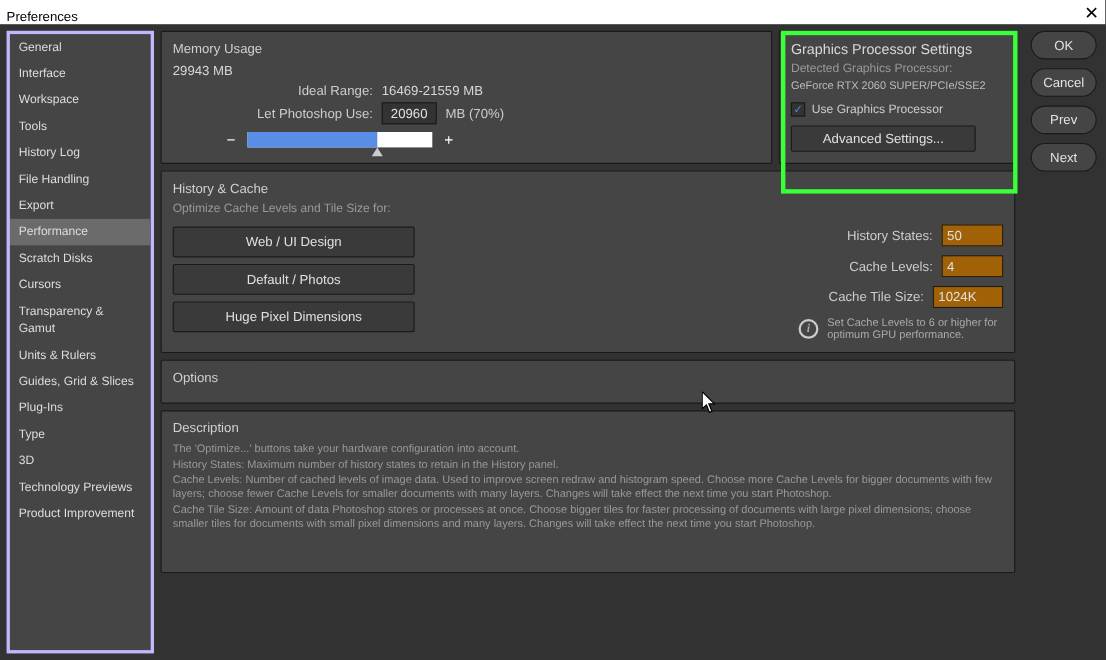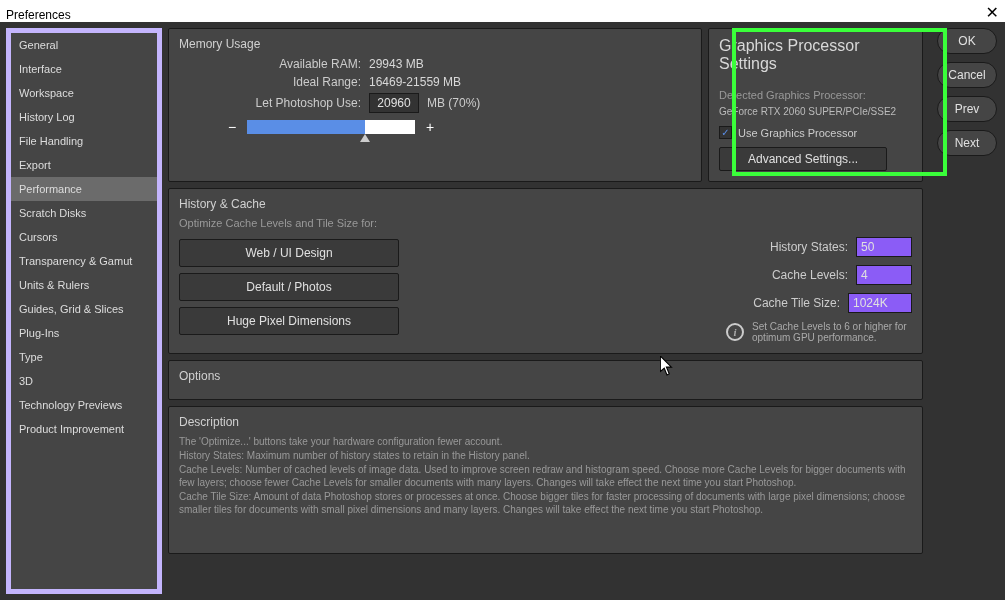"General" .sidebar { border: 5px solid #c4b5fd -> 3px solid #c4b5fd; width: 156px -> 134px }
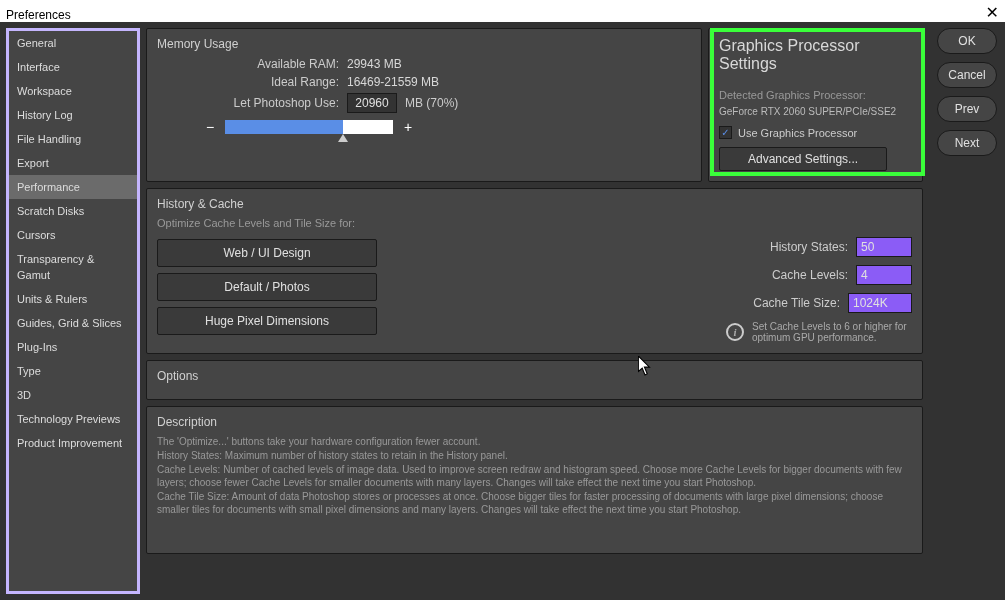"Graphics Processor Settings" .gpu-title { font-size: 16px -> 13px; margin-bottom: 16px -> 4px }
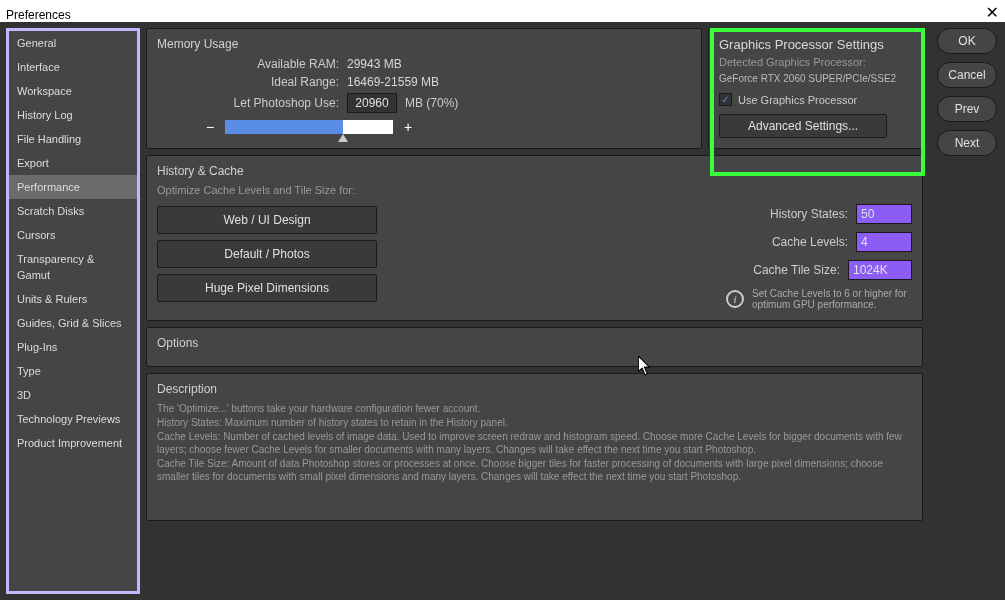"Available RAM:" span.mem-label { html: <span>Available RAM:</span> -> none }
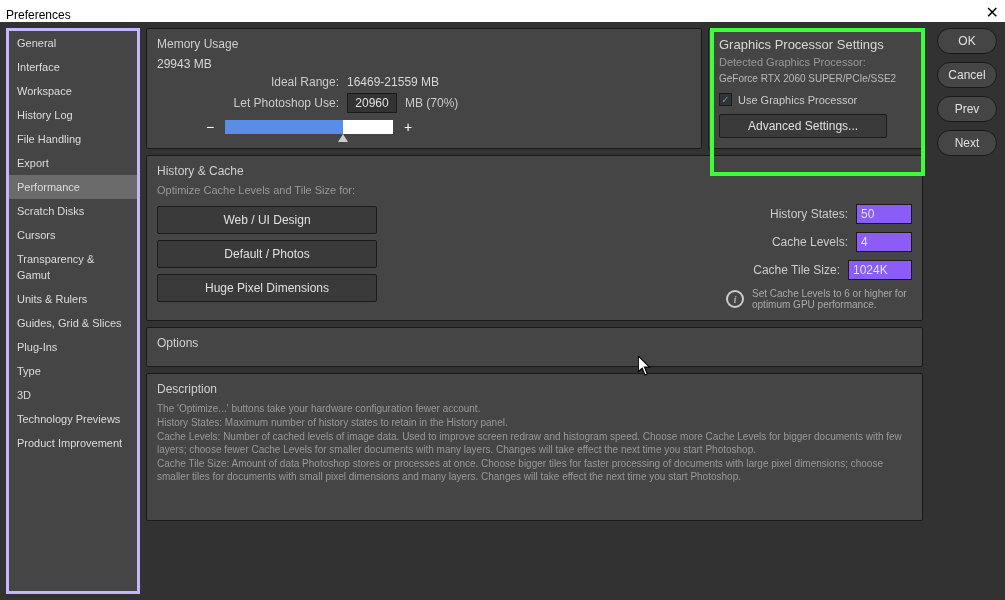"Tools" div.sidebar-item { html: none -> <div>Tools</div> }
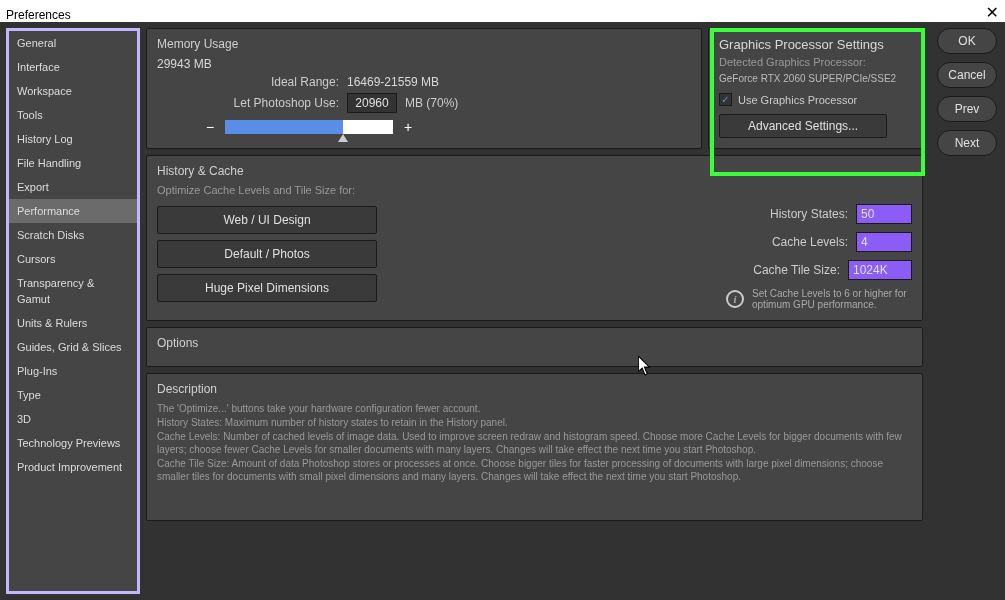"50" .cache-select { background: #8b5cf6 -> #a16207 }
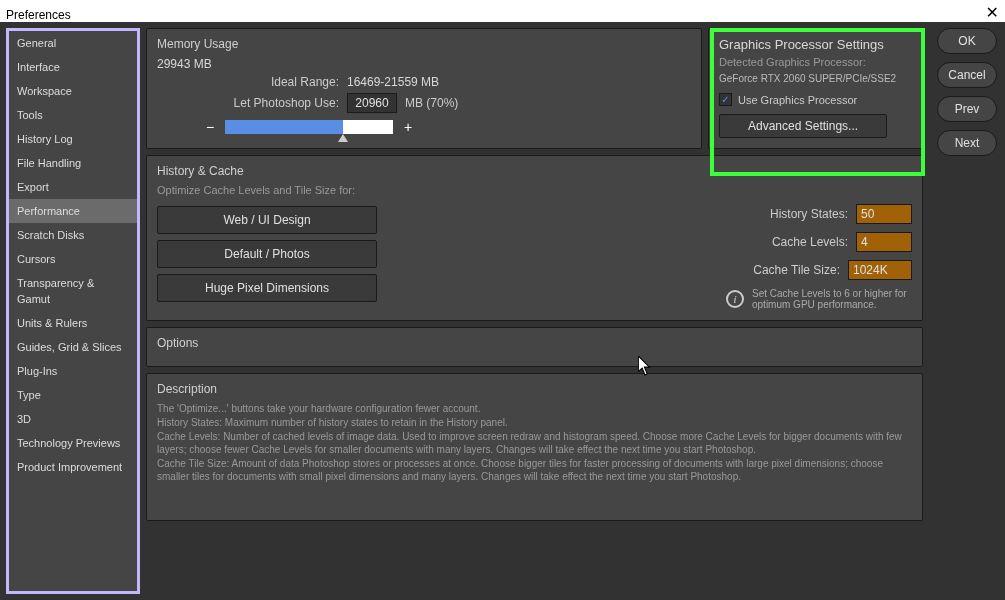"The 'Optimize...' buttons take your" p { text: fewer -> into }
